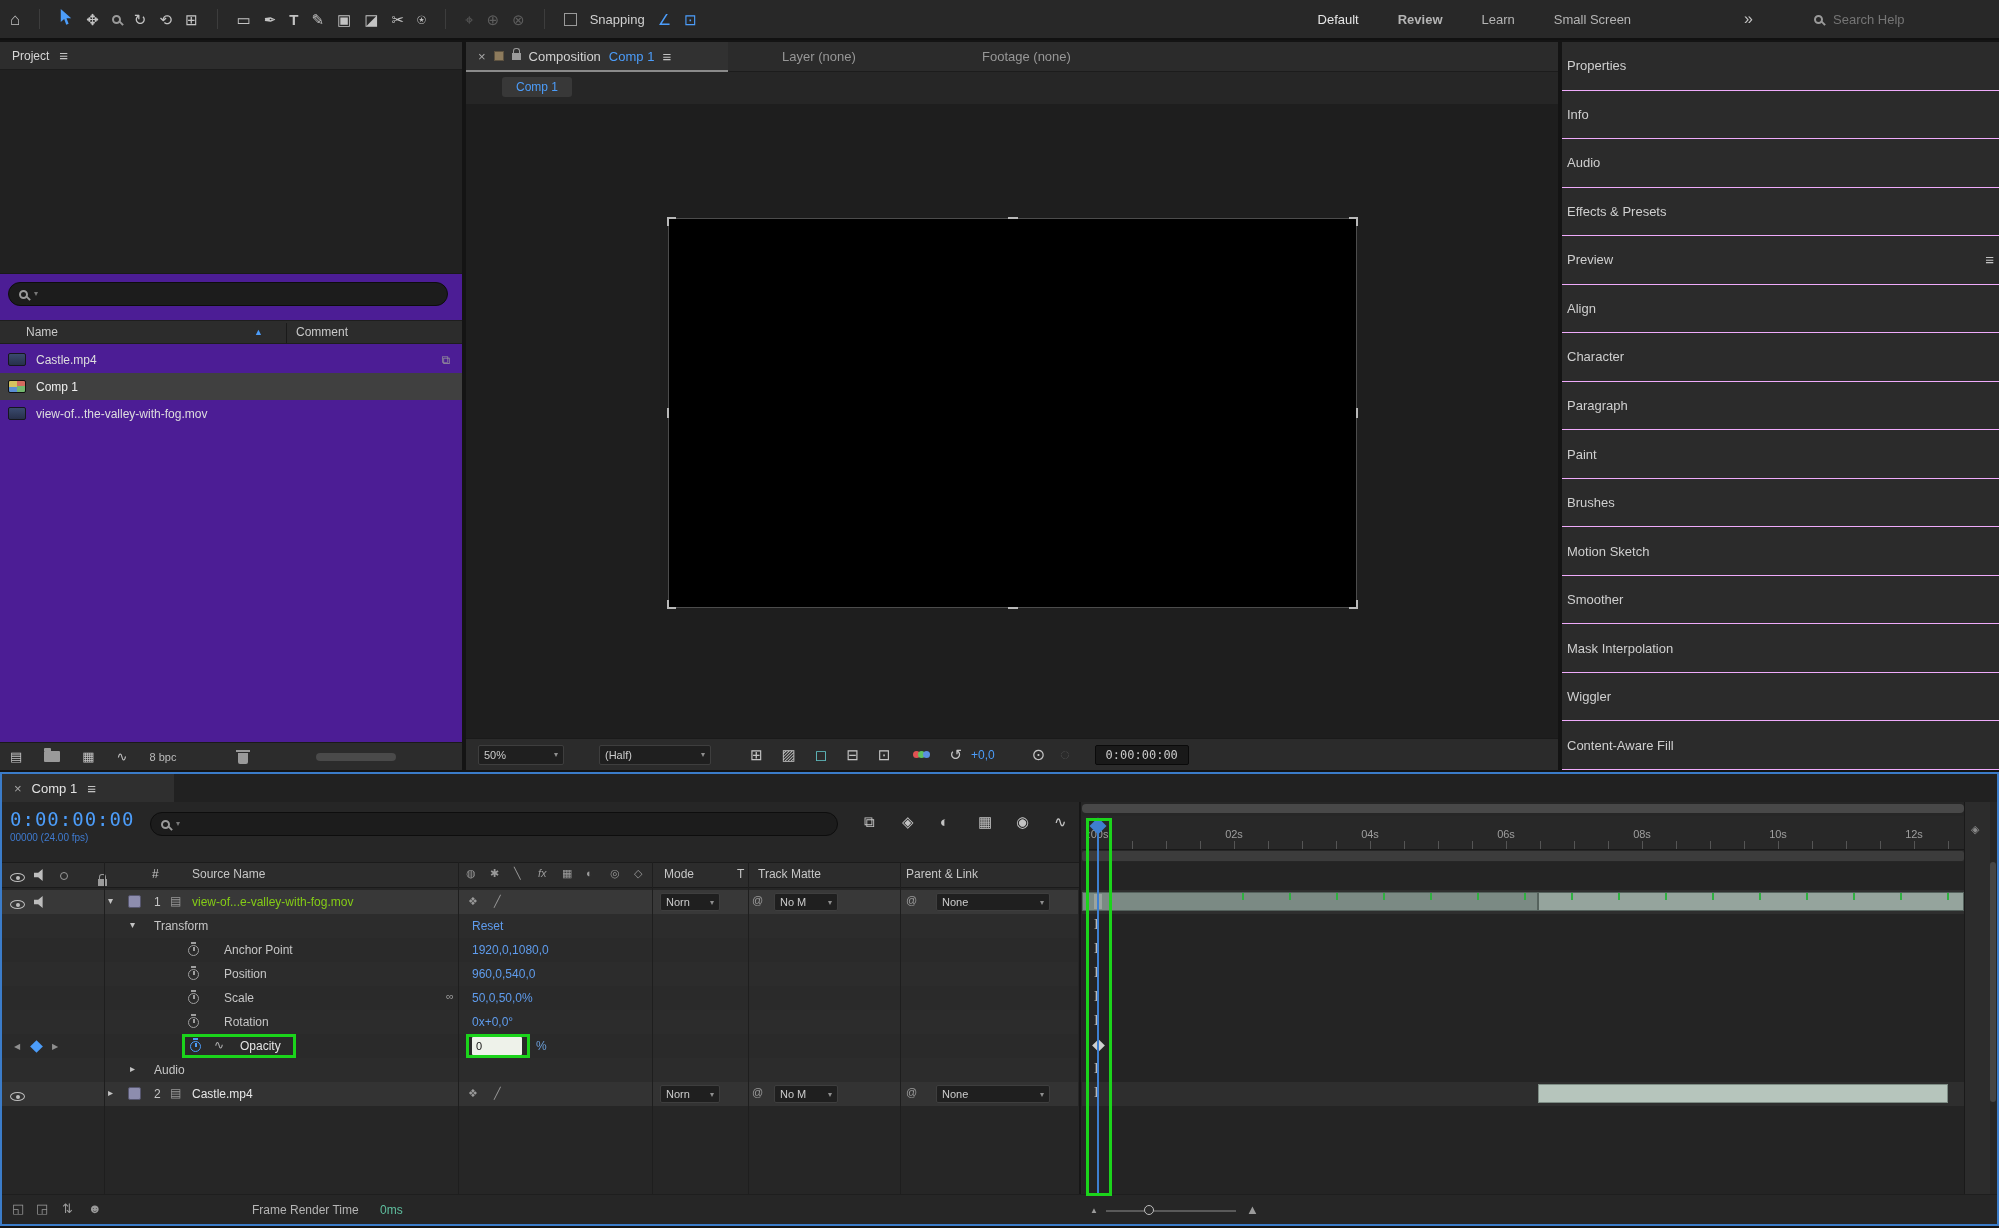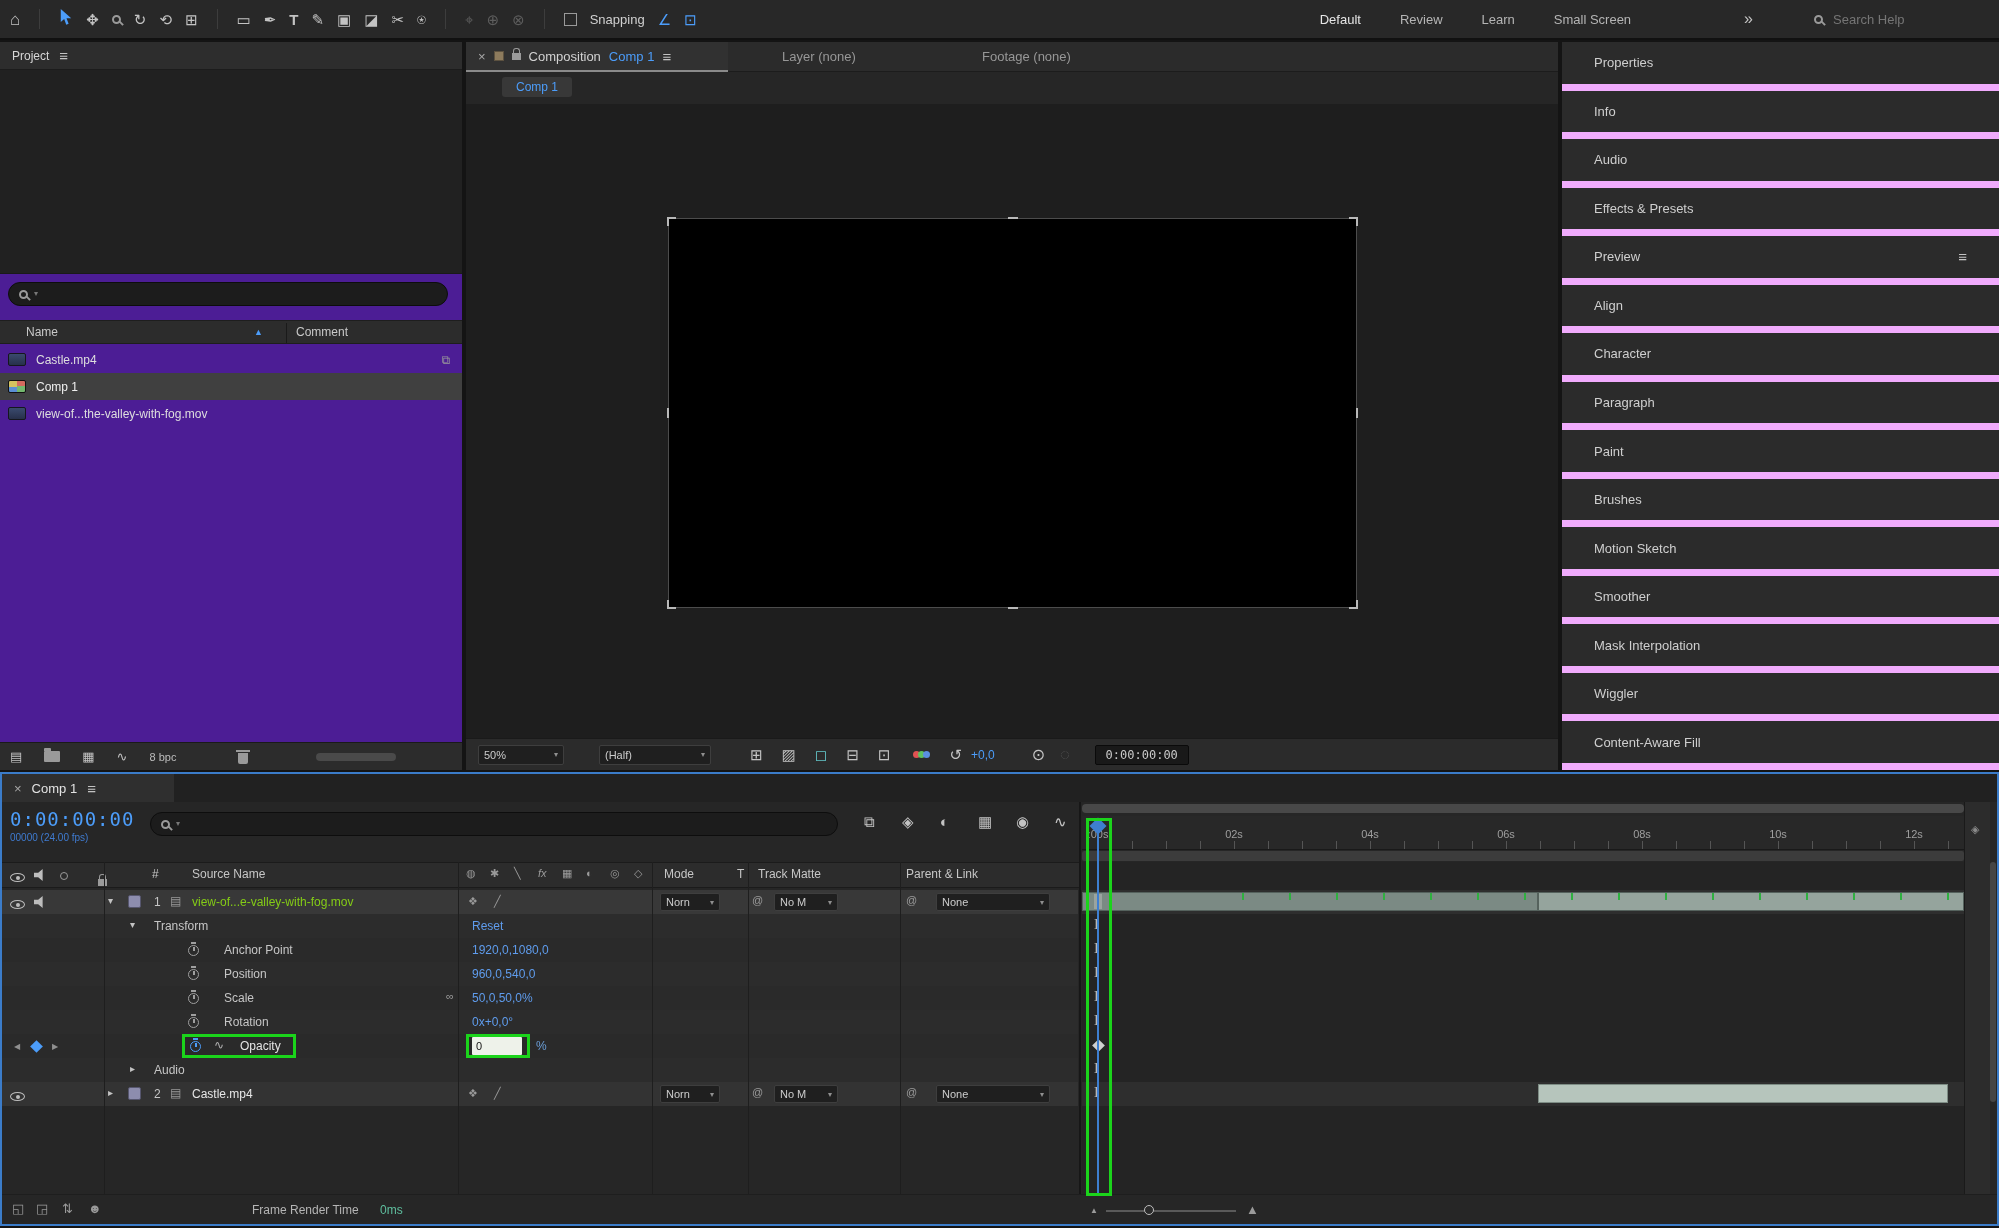"Review" span.ws { font-weight: none -> bold }
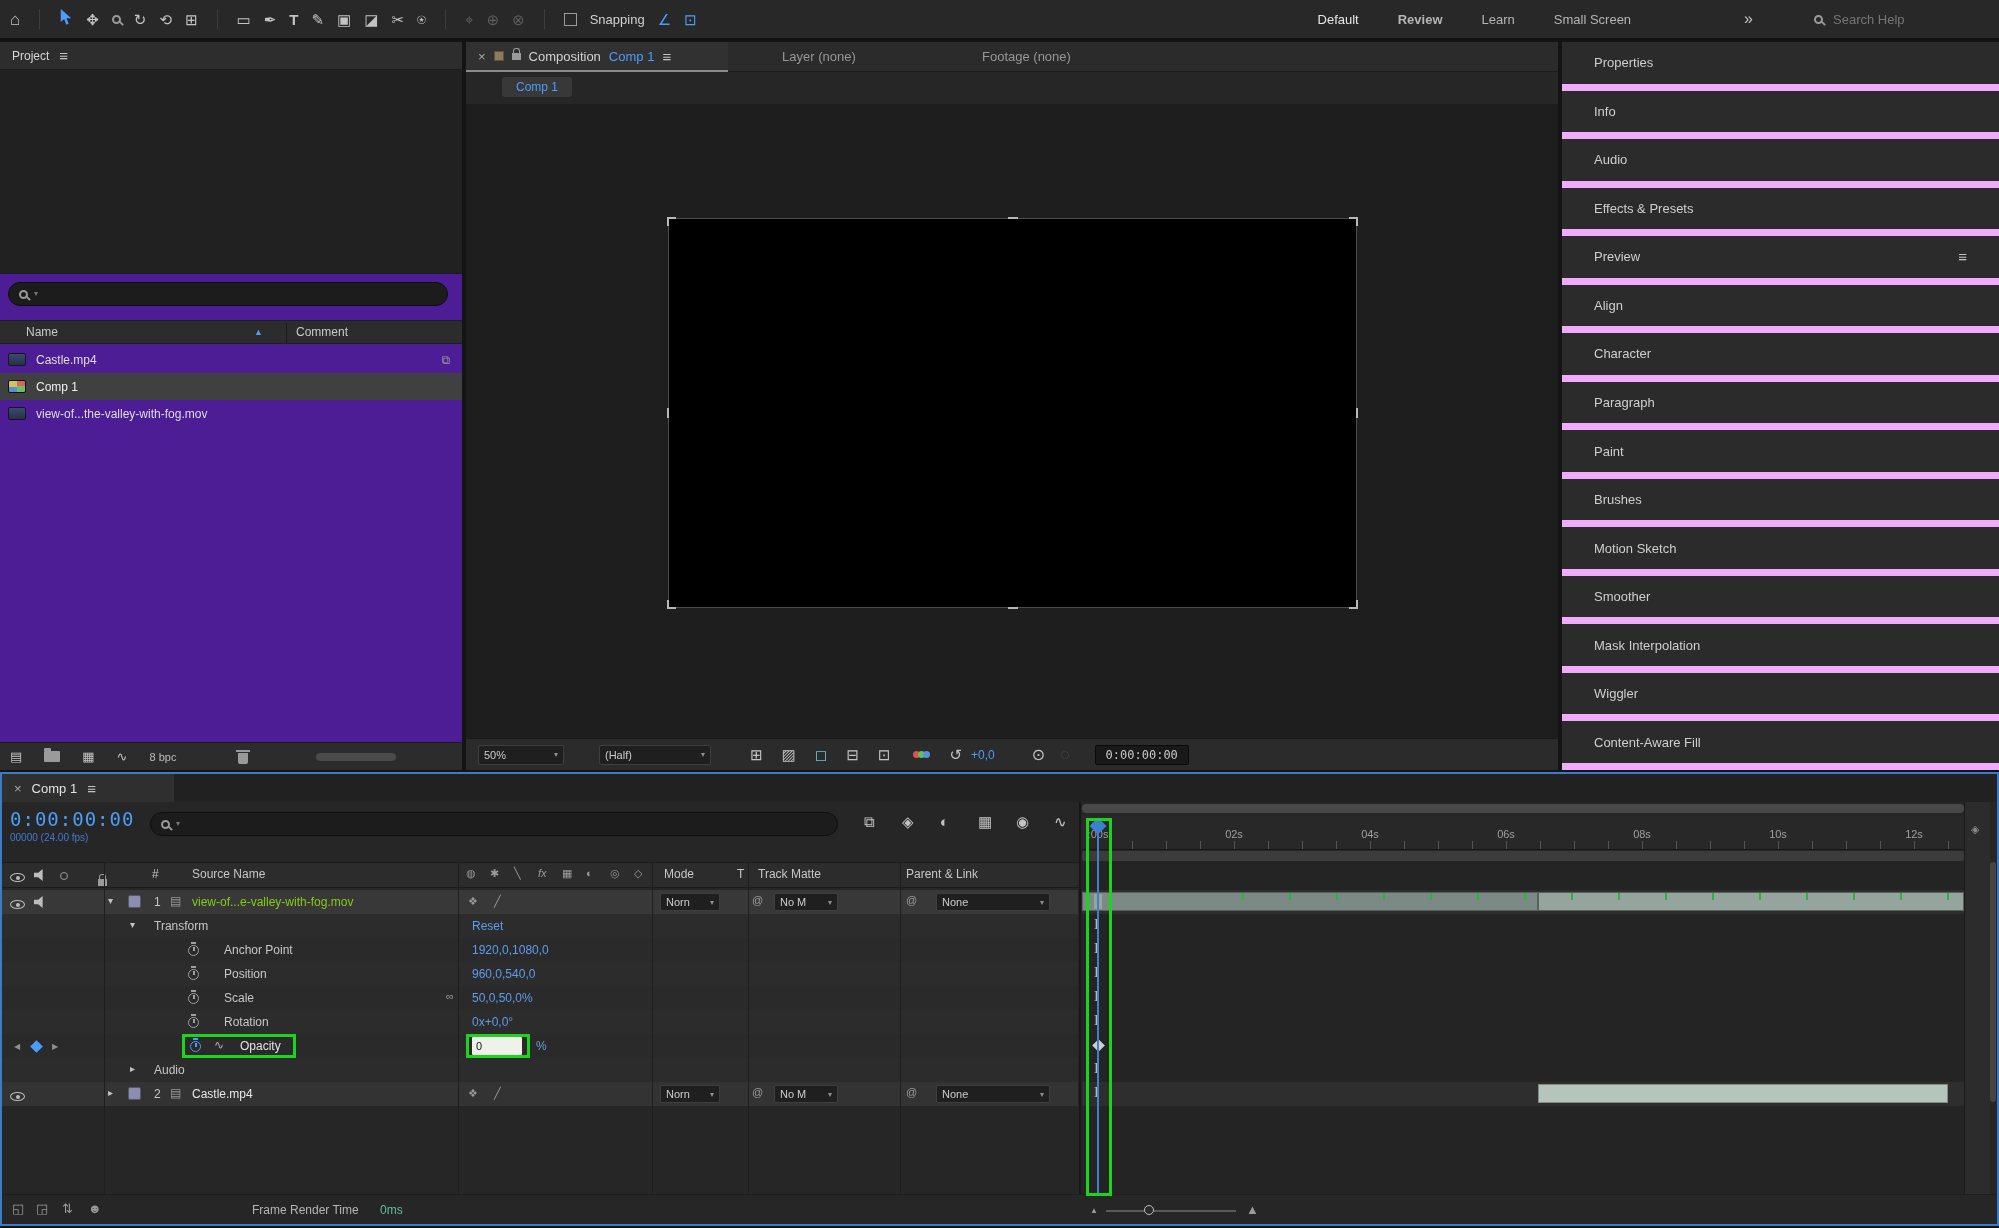"Properties" .side-item { border-bottom: 7px solid #f0abfc -> 1px solid #f0abfc; padding: 0 32px -> 0 5px }
